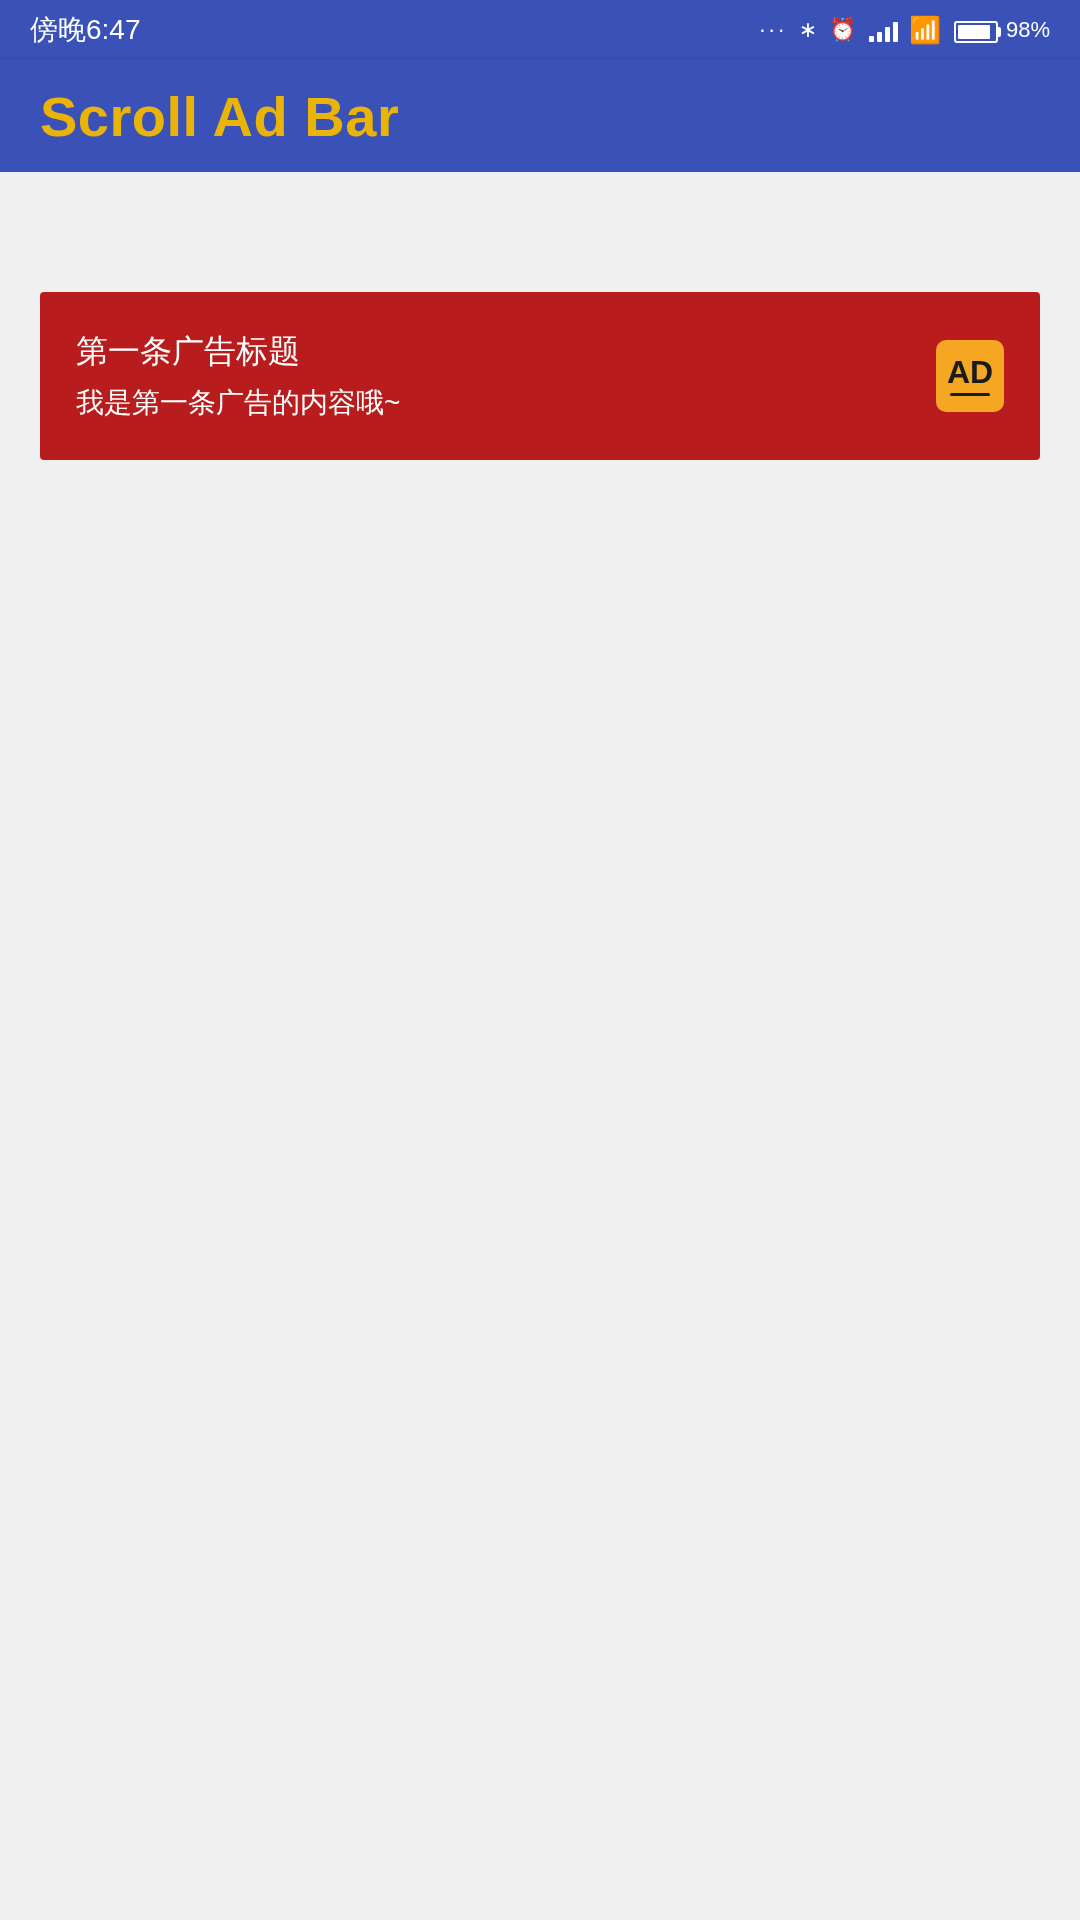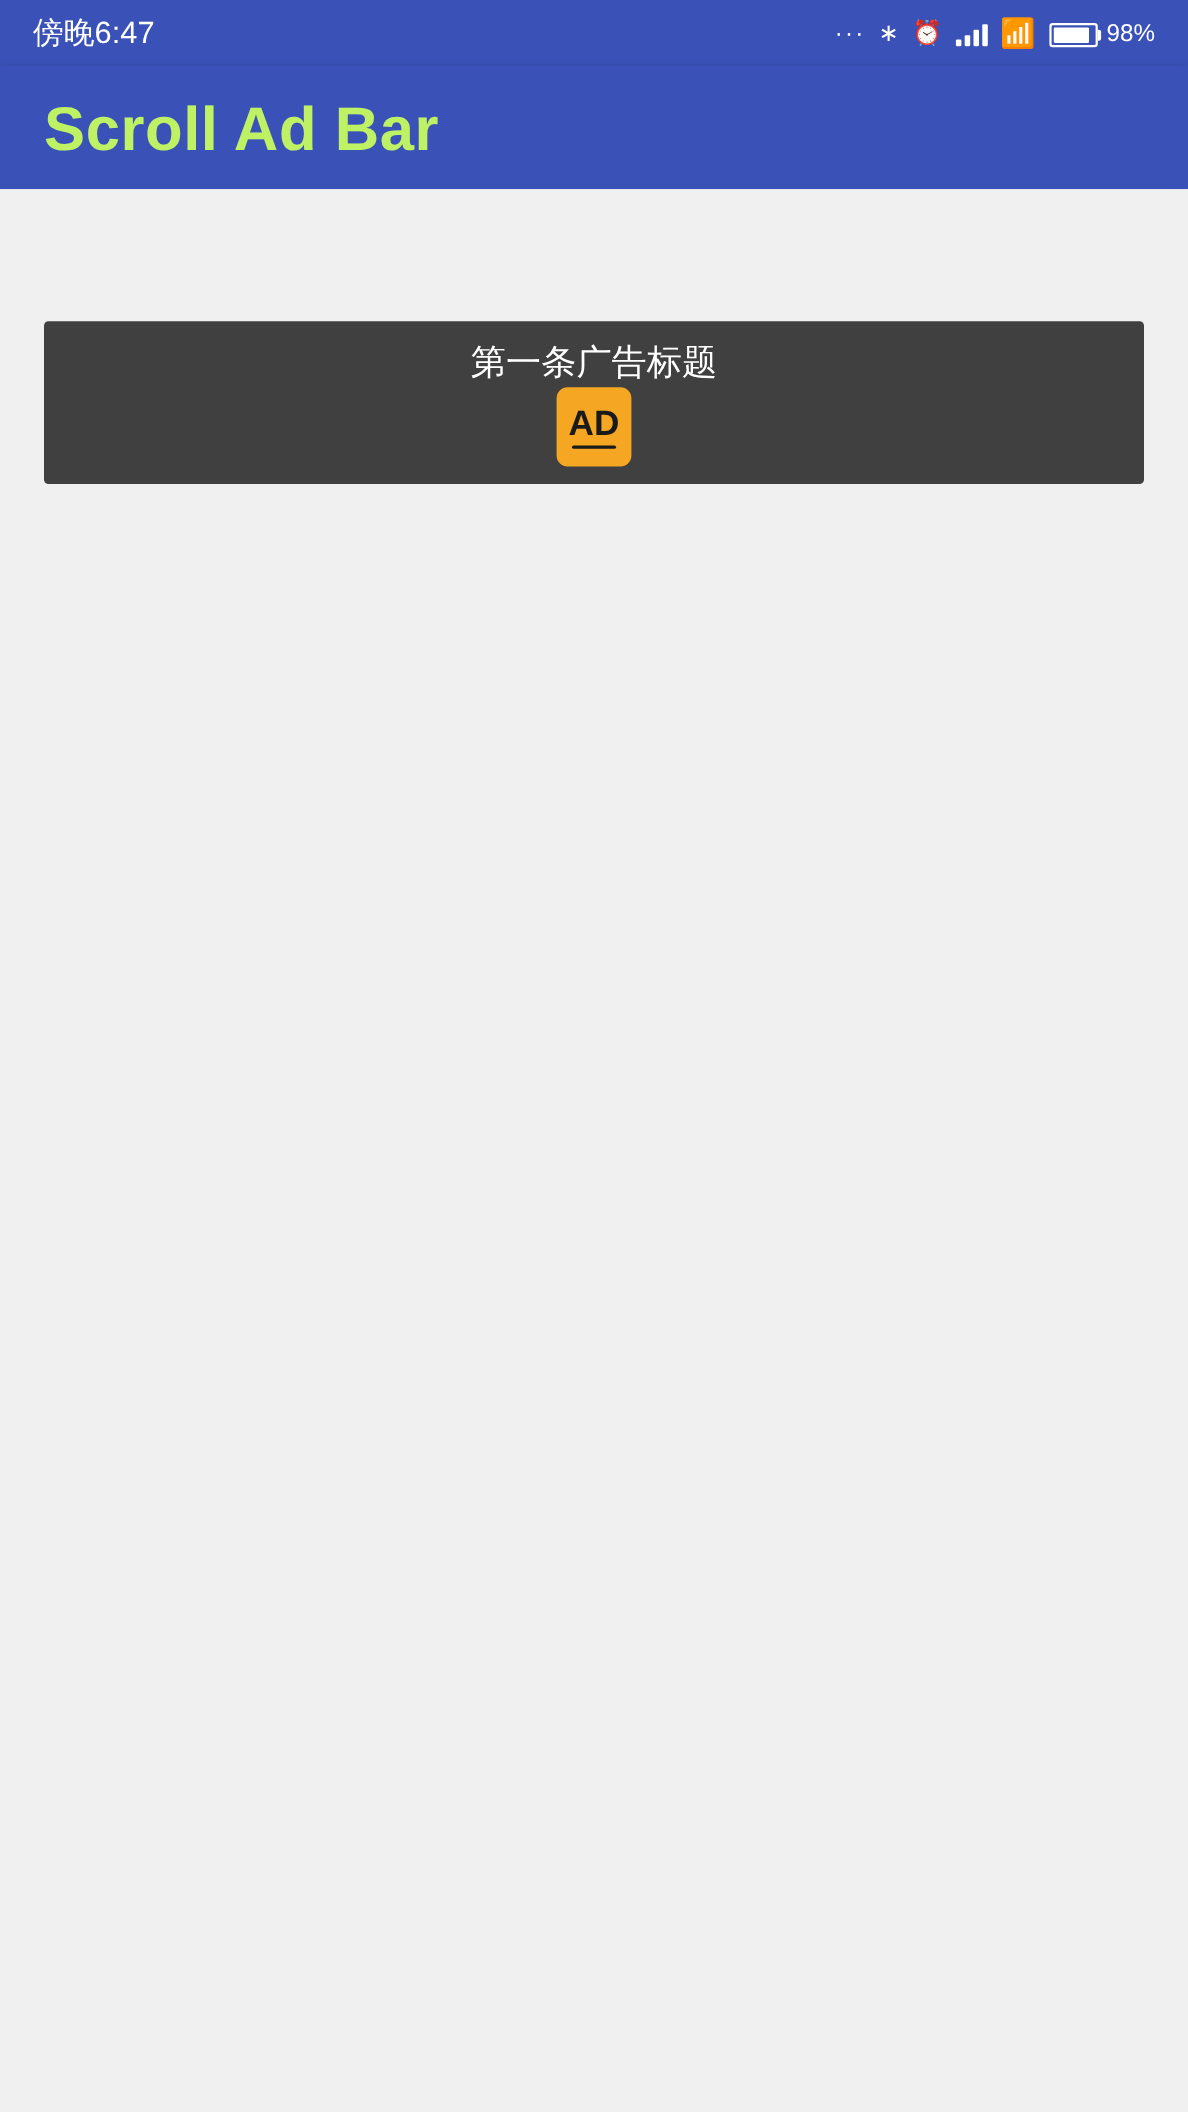"Scroll Ad Bar" .app-title { color: #bef264 -> #eab308 }
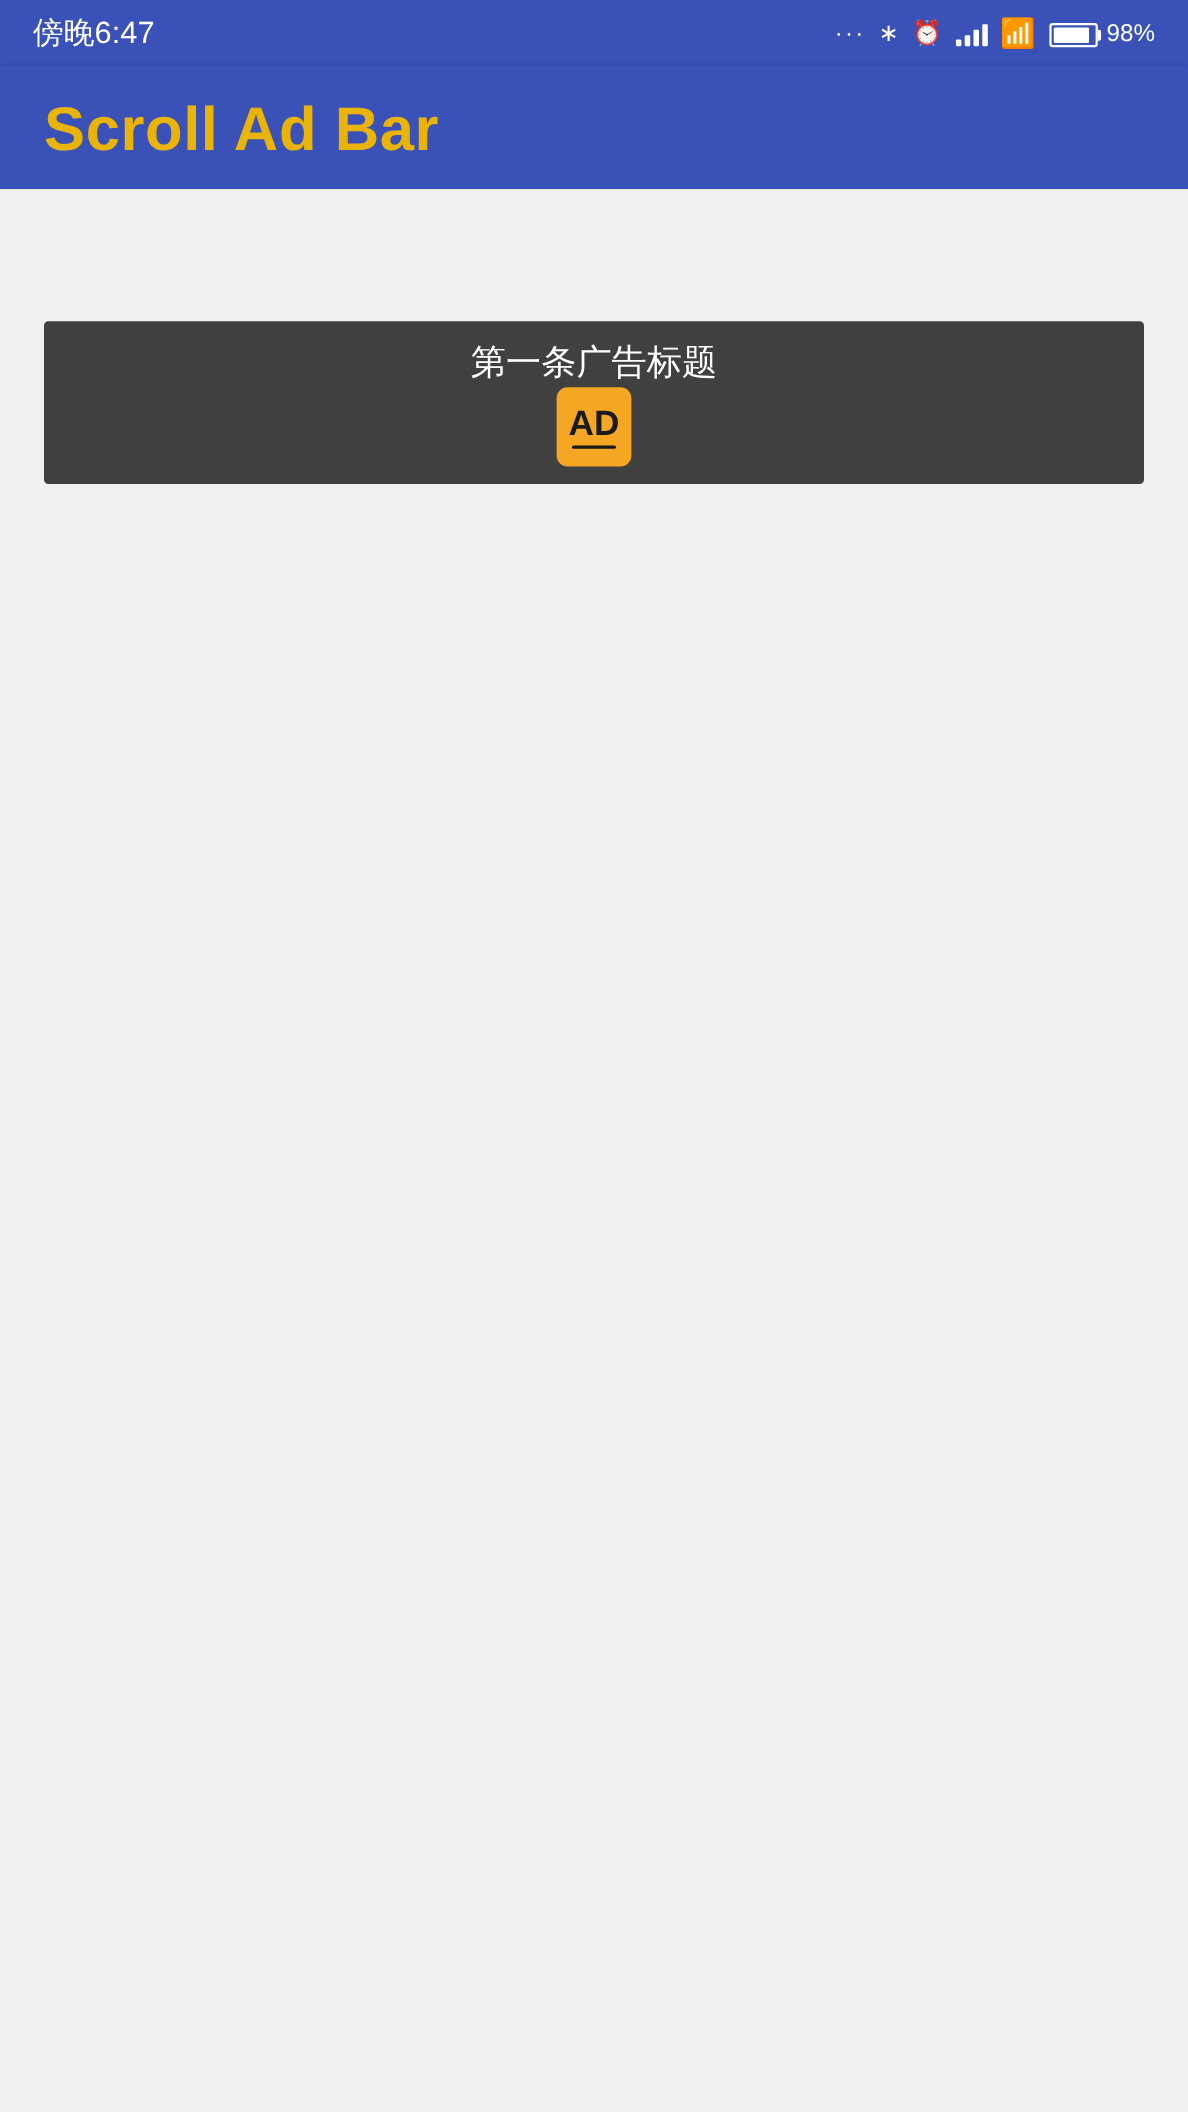"第一条广告标题" .ad-banner { background-color: #404040 -> #b91c1c; flex-direction: column -> none; padding: 16px 36px -> 38px 36px }
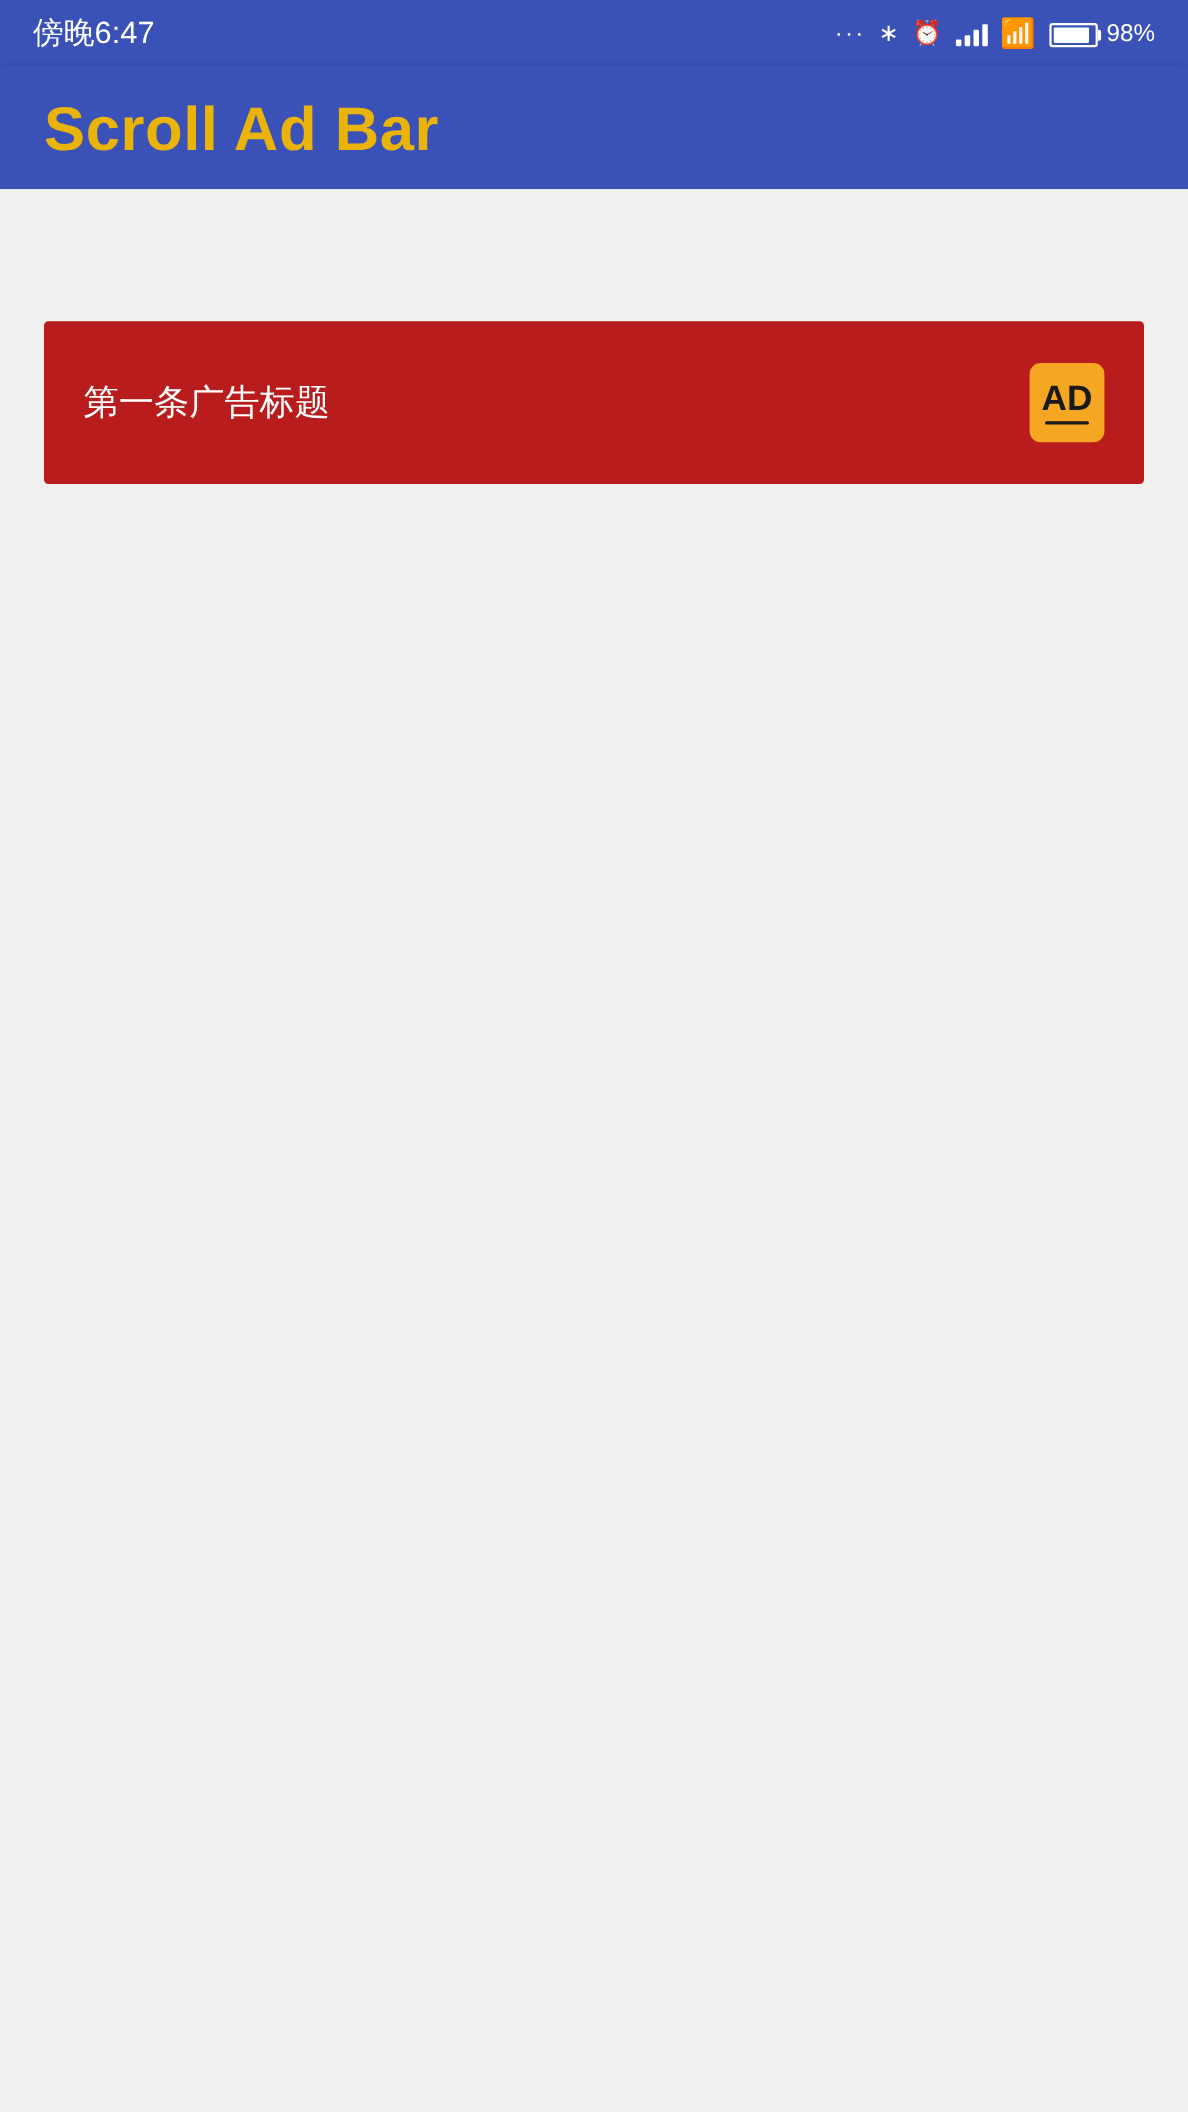"我是第一条广告的内容哦~" span.ad-content { html: none -> <span>我是第一条广告的内容哦~</span> }
